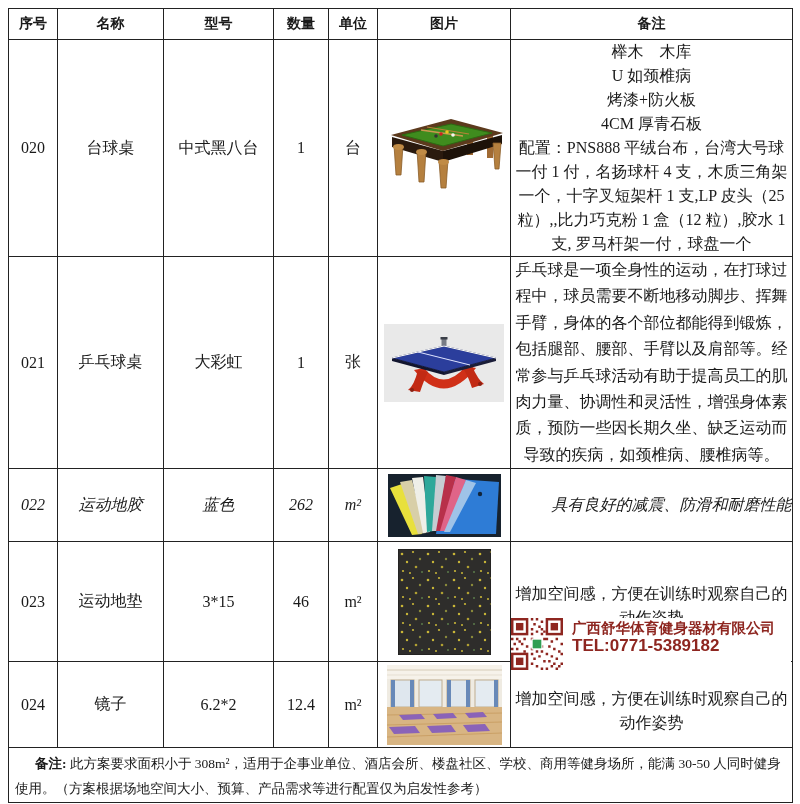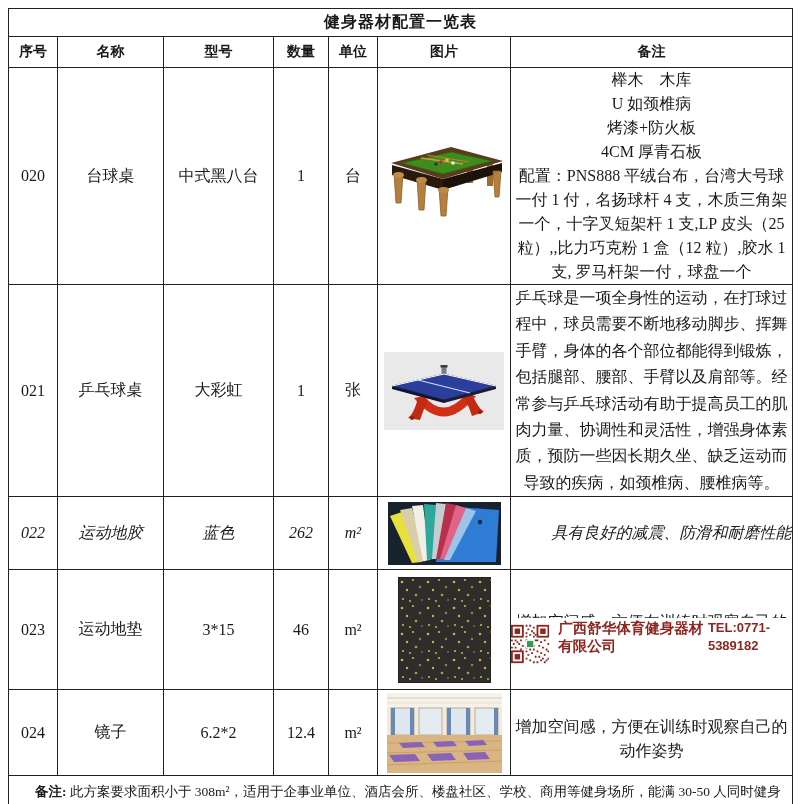"健身器材配置一览表" tr.title-row { html: <tr> <td>健身器材配置一览表</td> </tr> -> none }
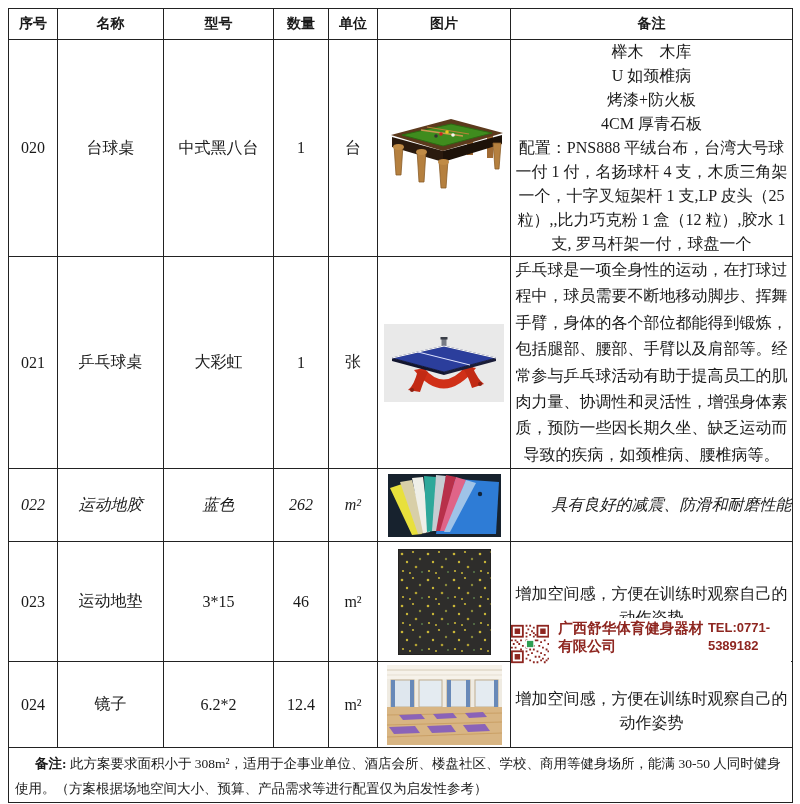"广西舒华体育健身器材有限公司" .wm-text { flex-direction: row -> column }
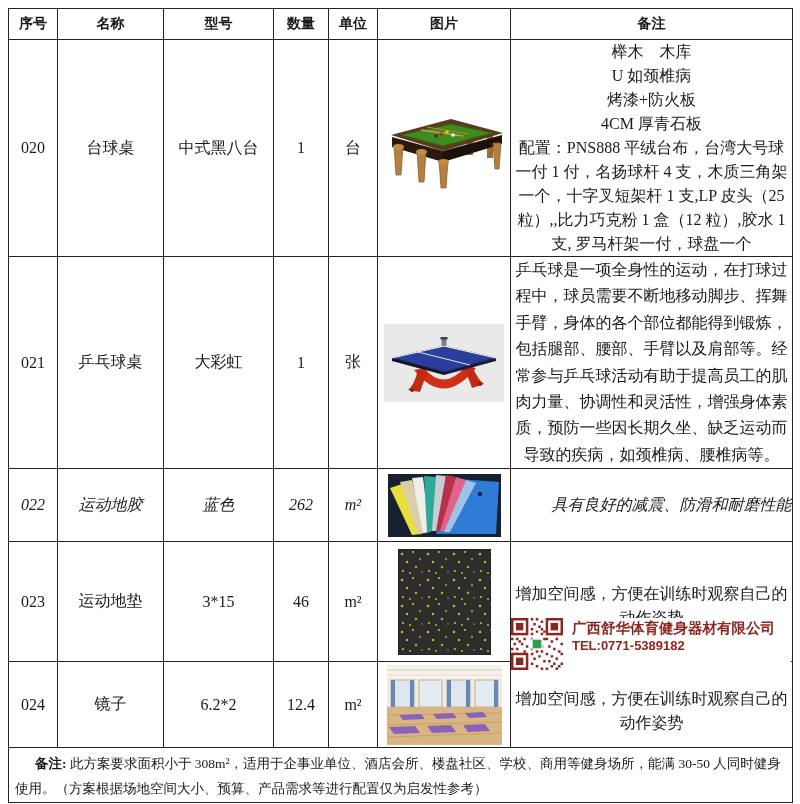"TEL:0771-5389182" .wm-tel,.wm-url { font-size: 13px -> 17px }
